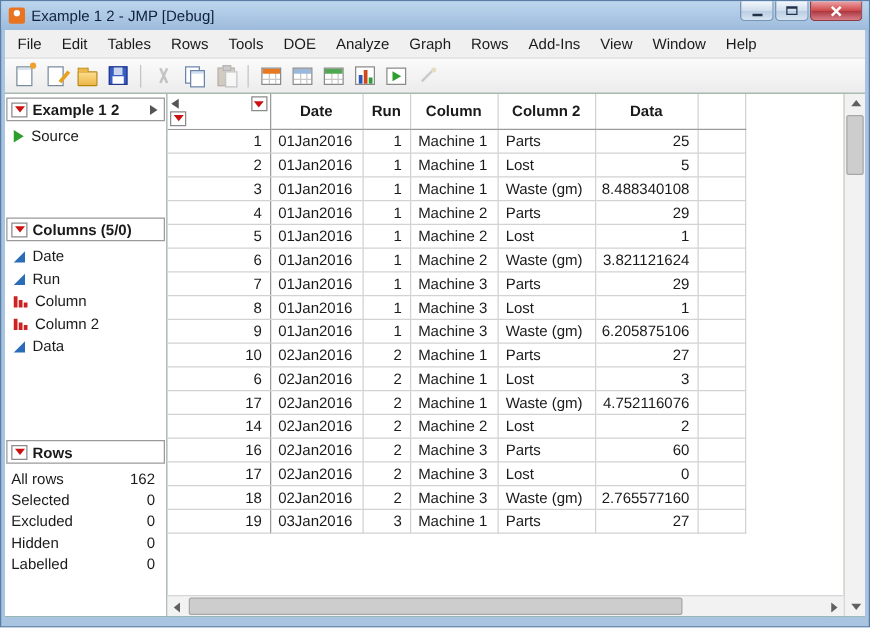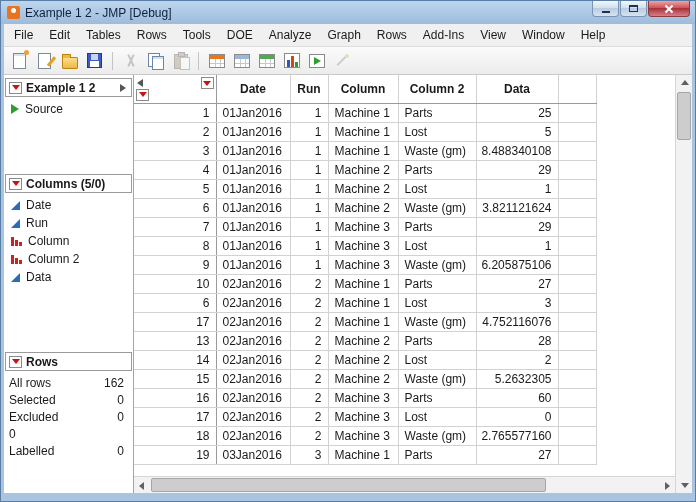"13" tr.grid-row { html: <tr> <td>13</td> <td>02Jan2016</td> <td>2</td> <td>Machine 2</td> <td>Parts</td> <td>28</td> <td></td> </tr> -> none }
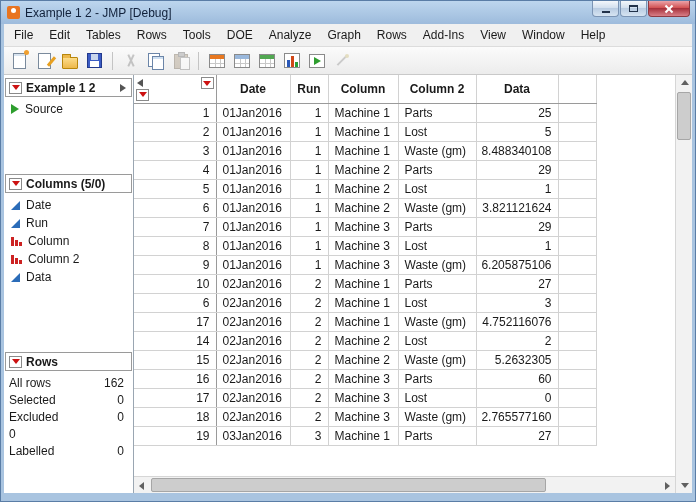"15" tr.grid-row { html: <tr> <td>15</td> <td>02Jan2016</td> <td>2</td> <td>Machine 2</td> <td>Waste (gm)</td> <td>5.2632305</td> <td></td> </tr> -> none }
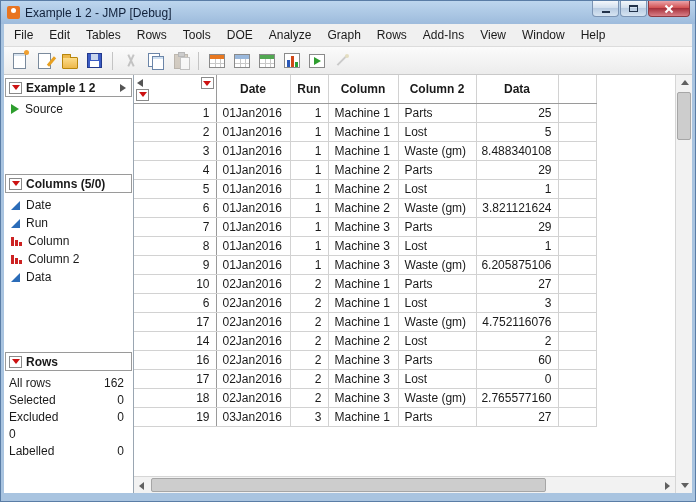"Hidden" span.stat-label { html: none -> <span>Hidden</span> }
